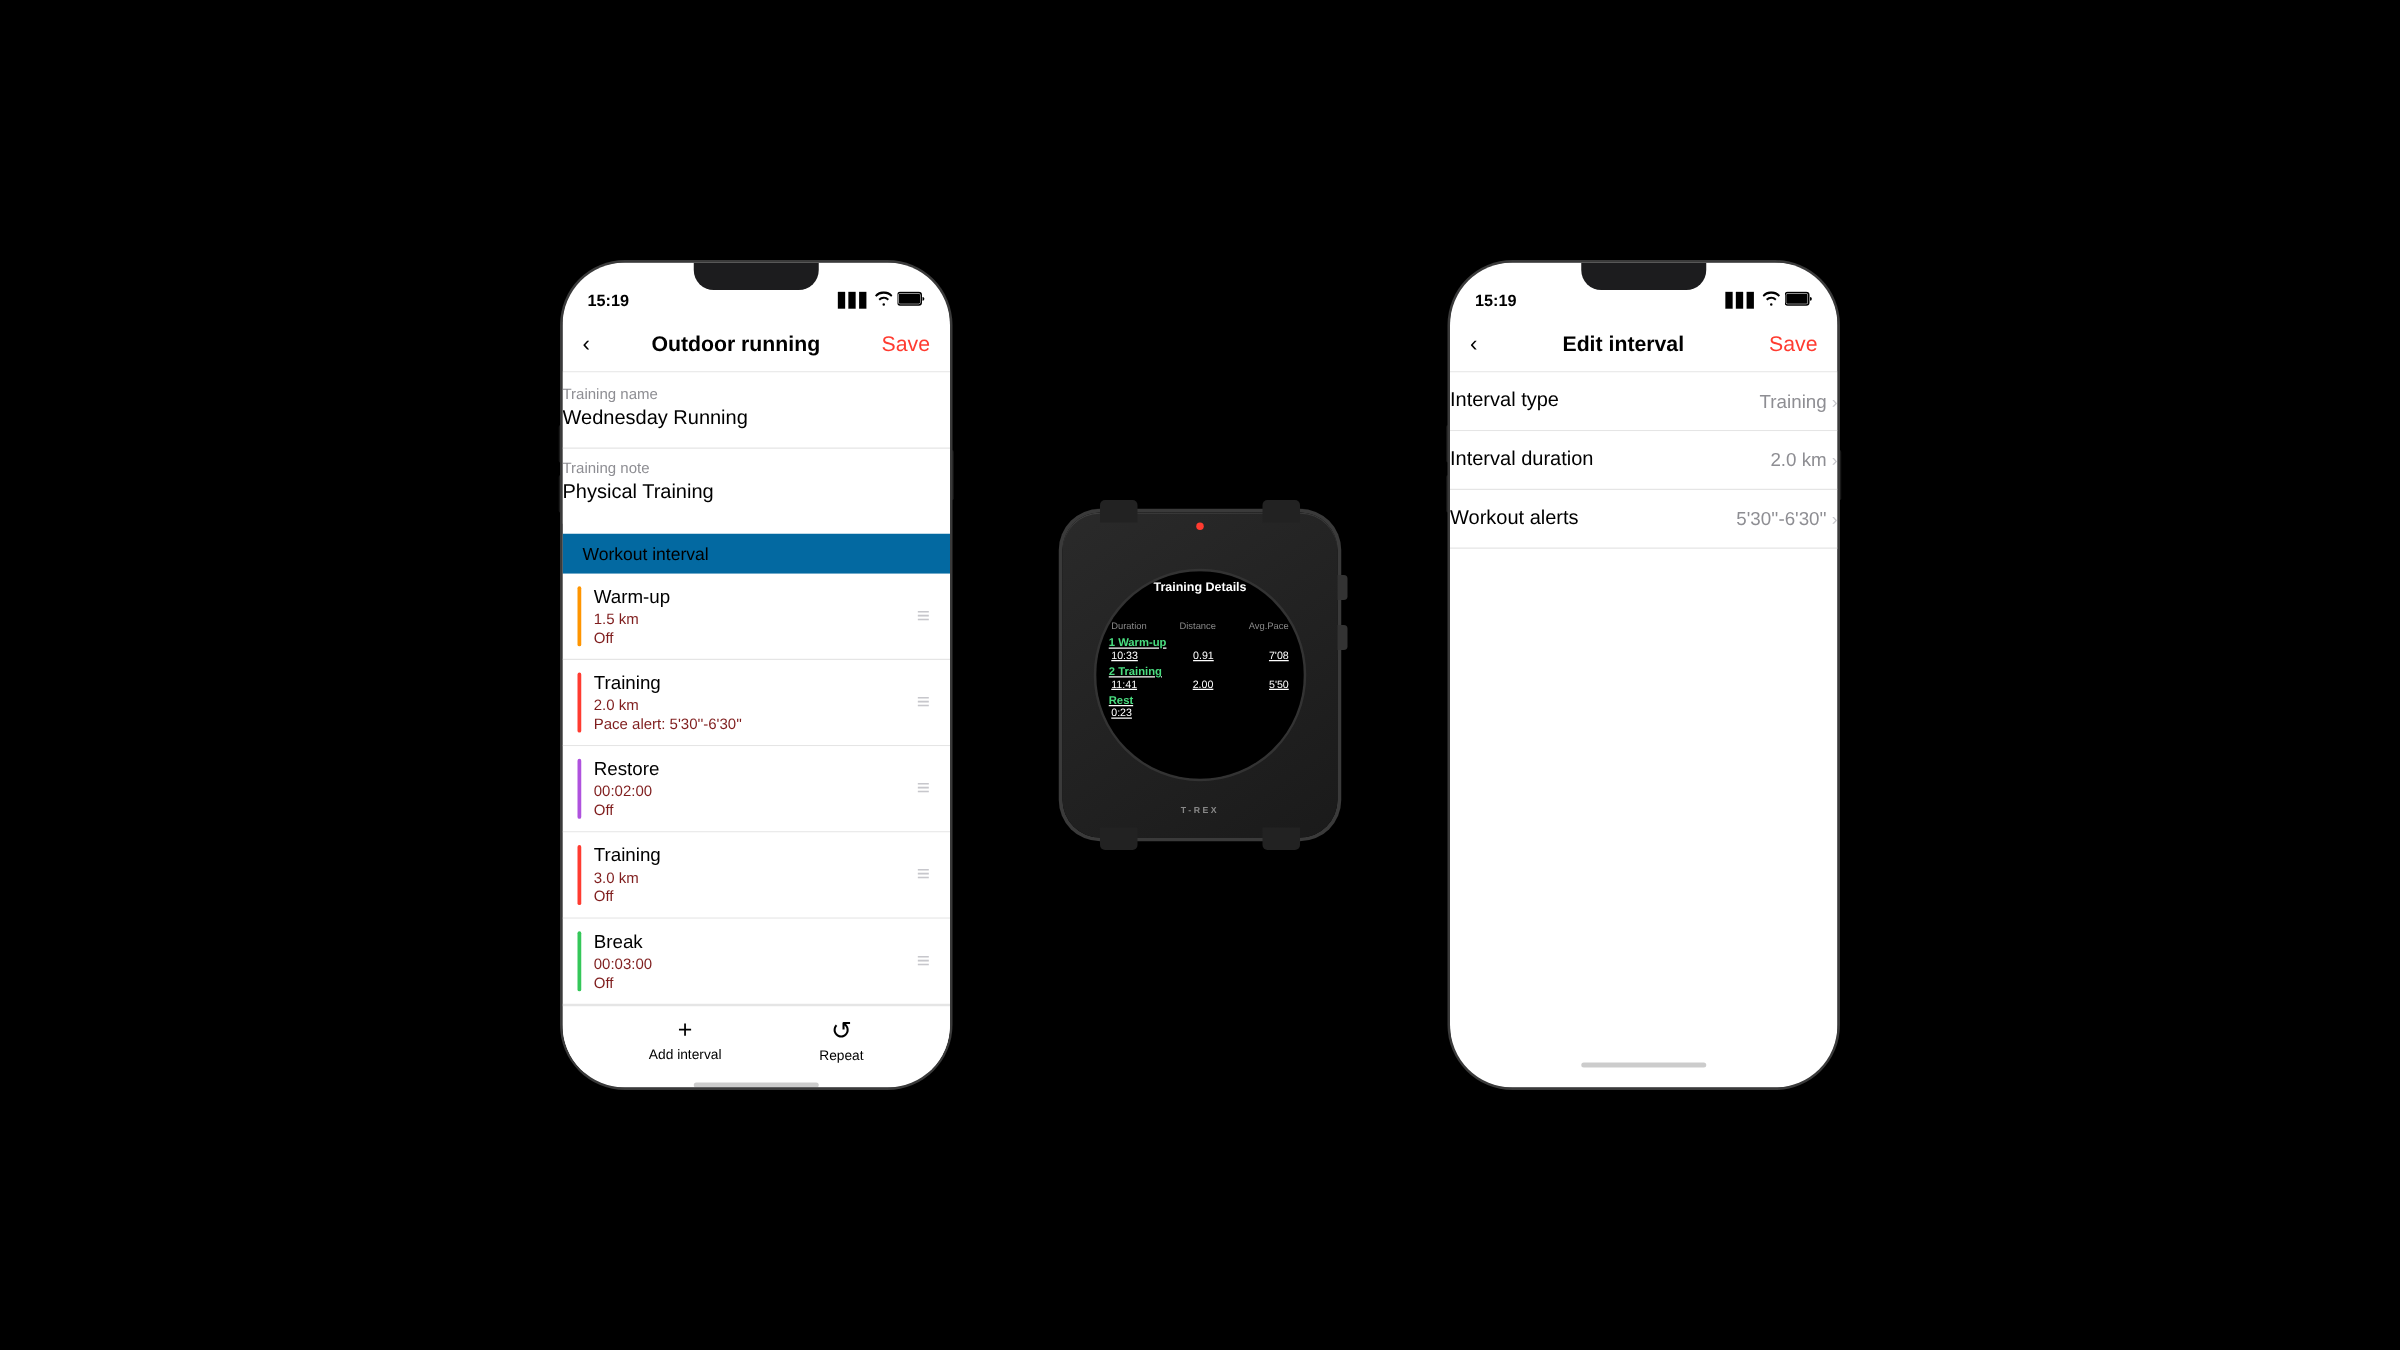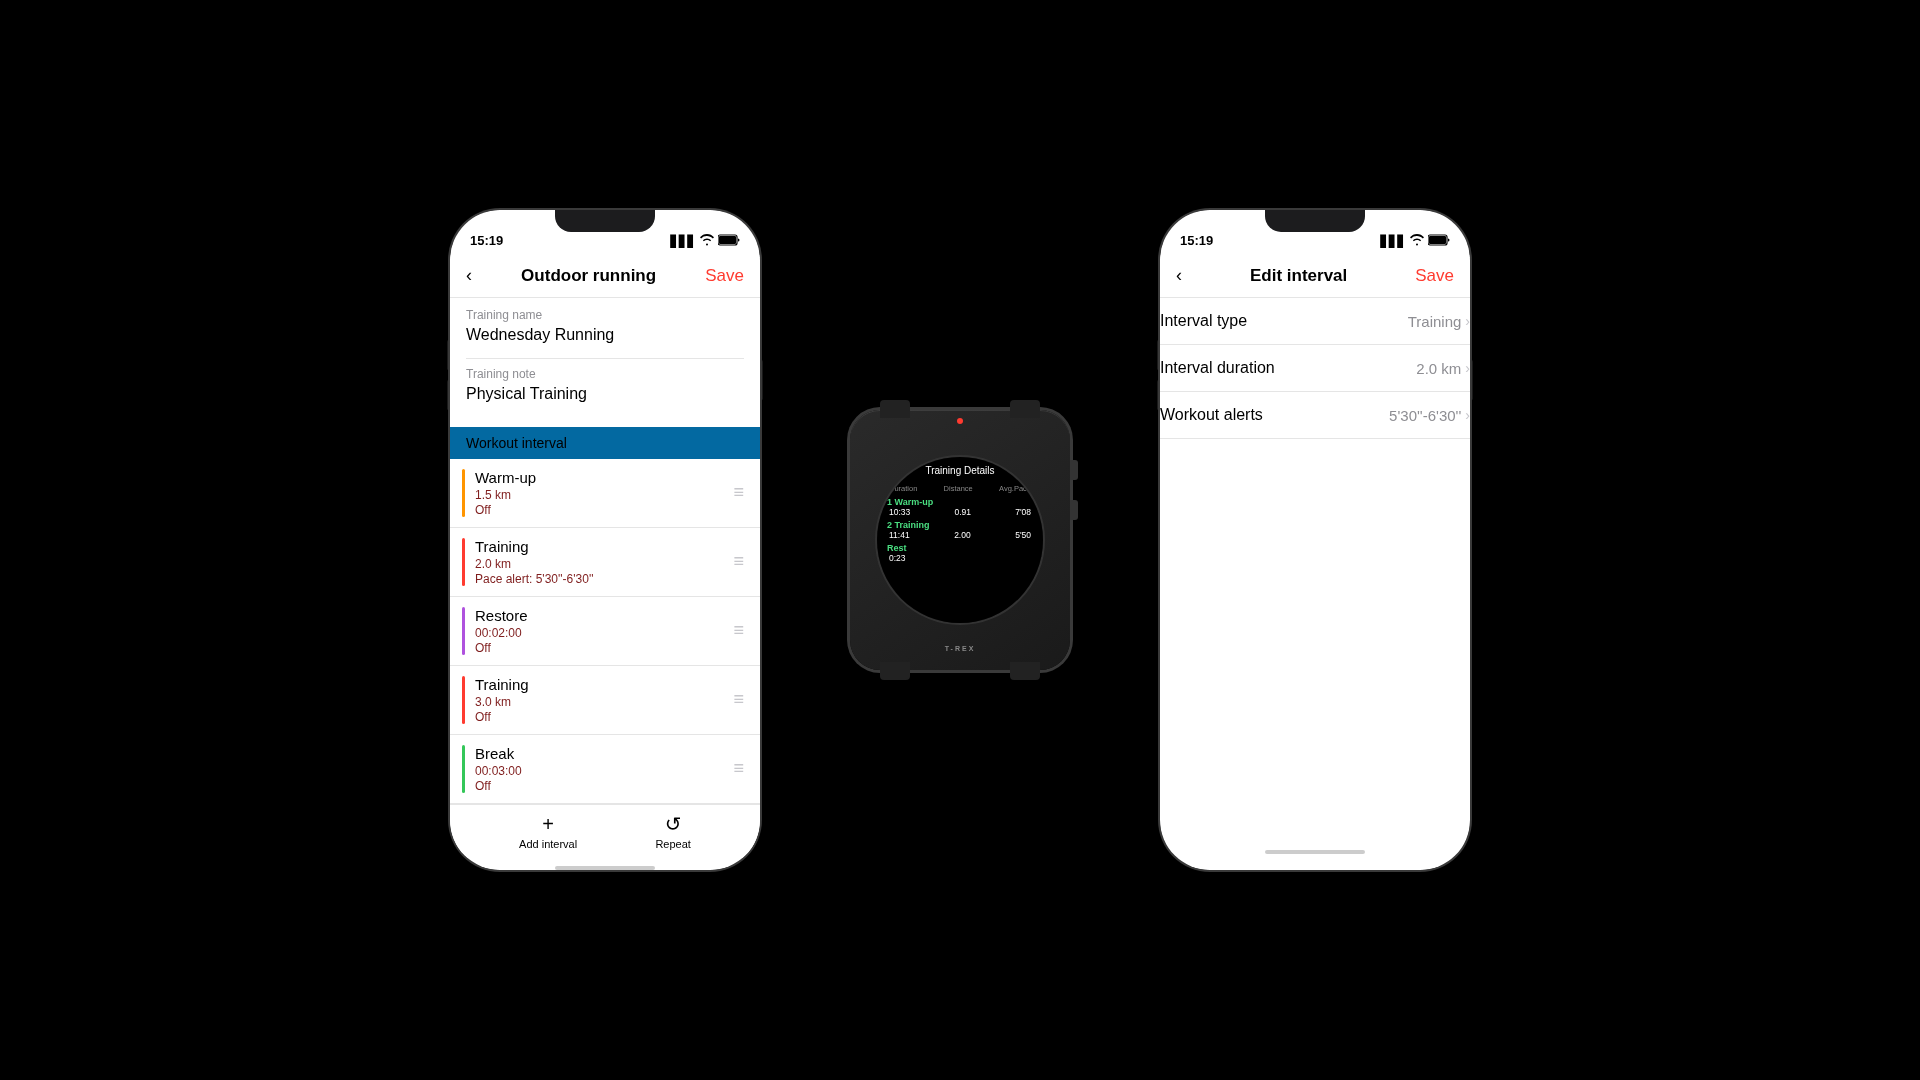"Training name" .form-section { padding: 10px 16px 10px -> 10px 0 10px }
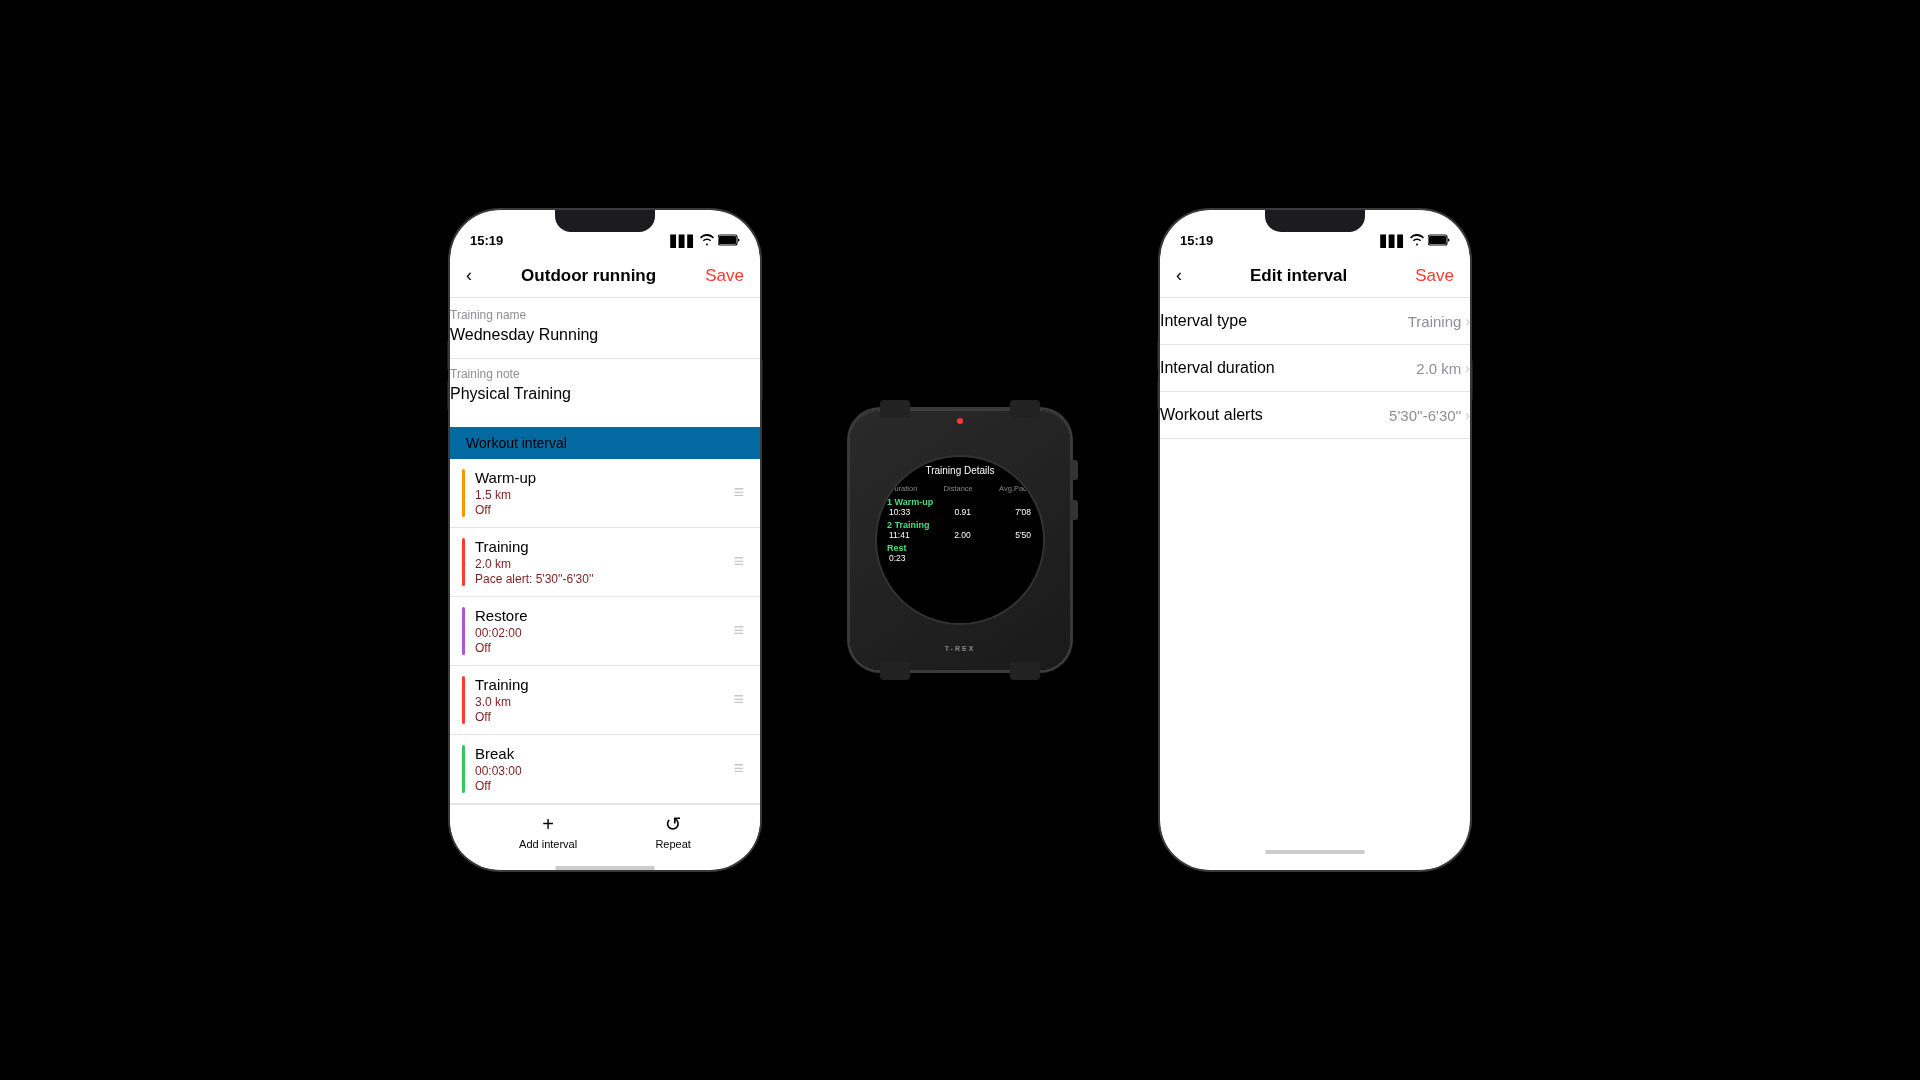"Training Details" .watch-title { font-weight: 400 -> 700; margin-bottom: 8px -> 20px }
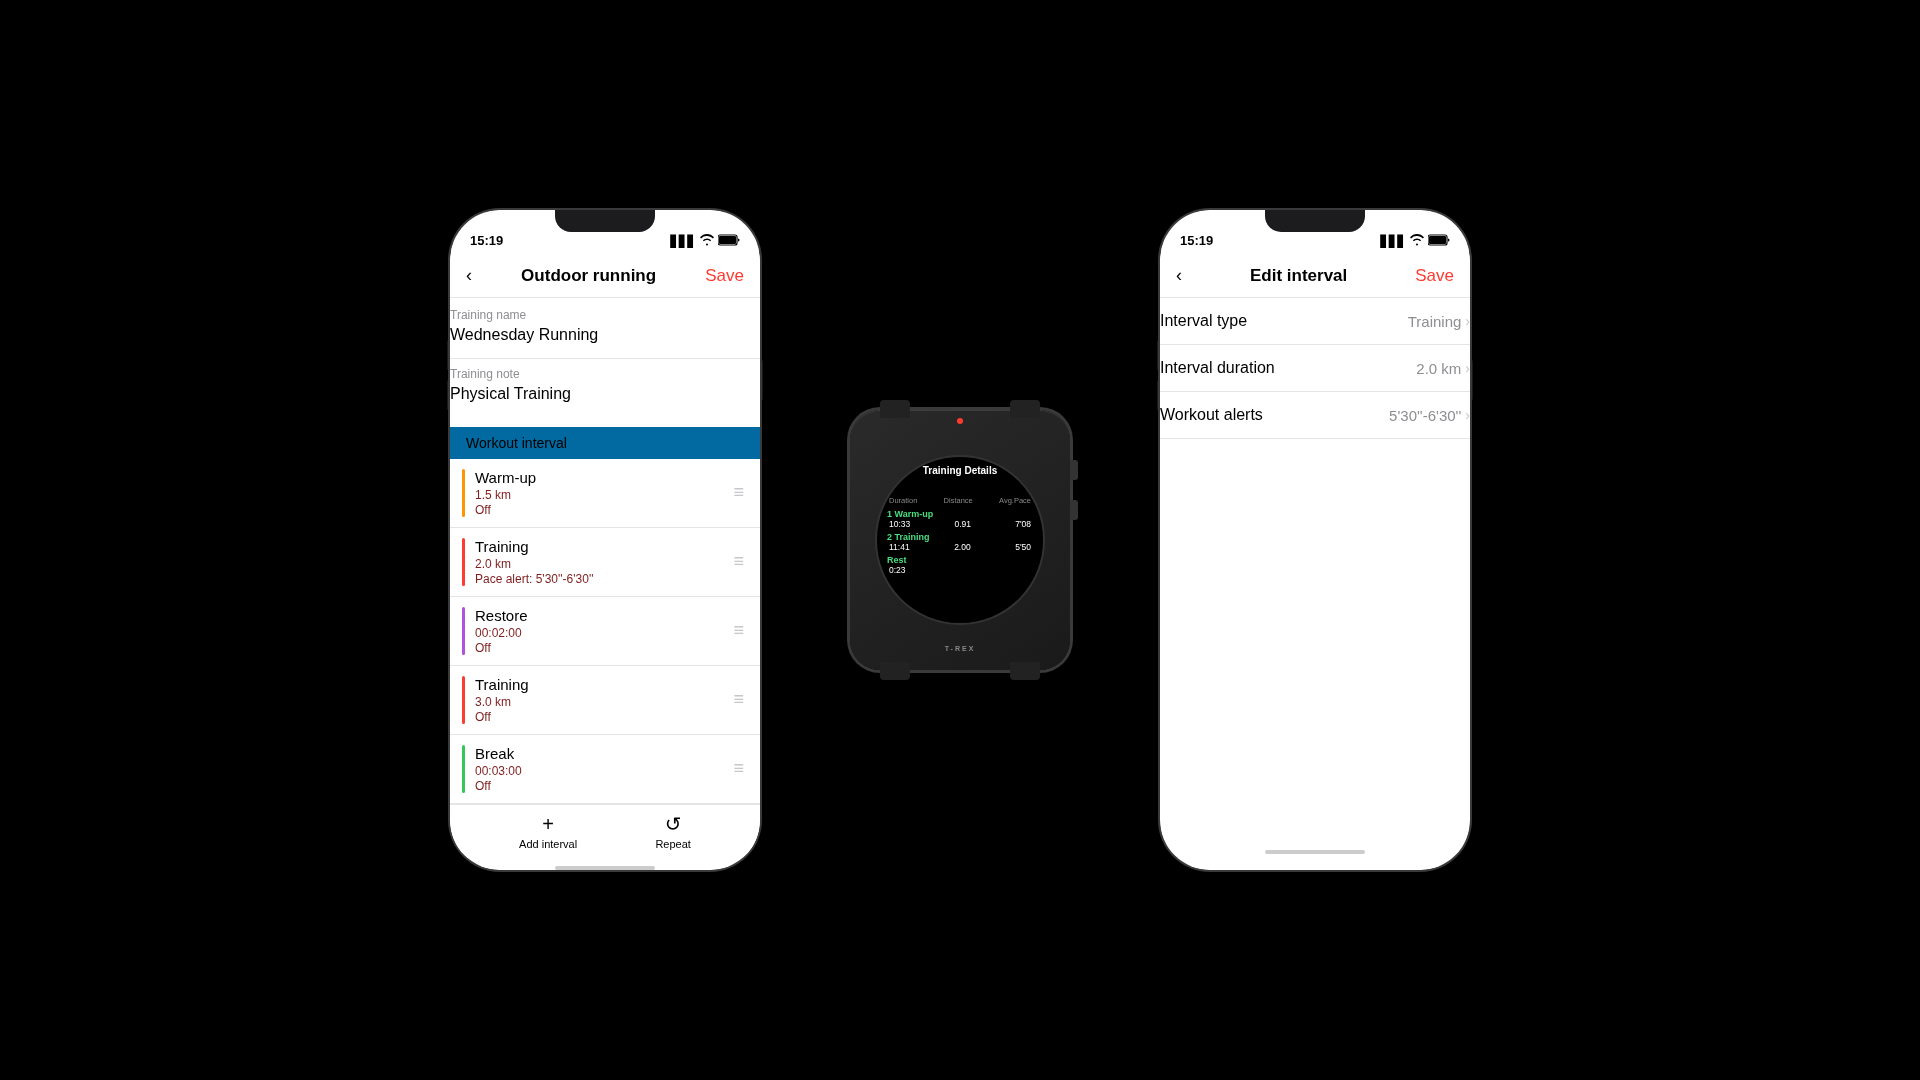"1 Warm-up" .watch-entry { text-decoration: none -> underline }
